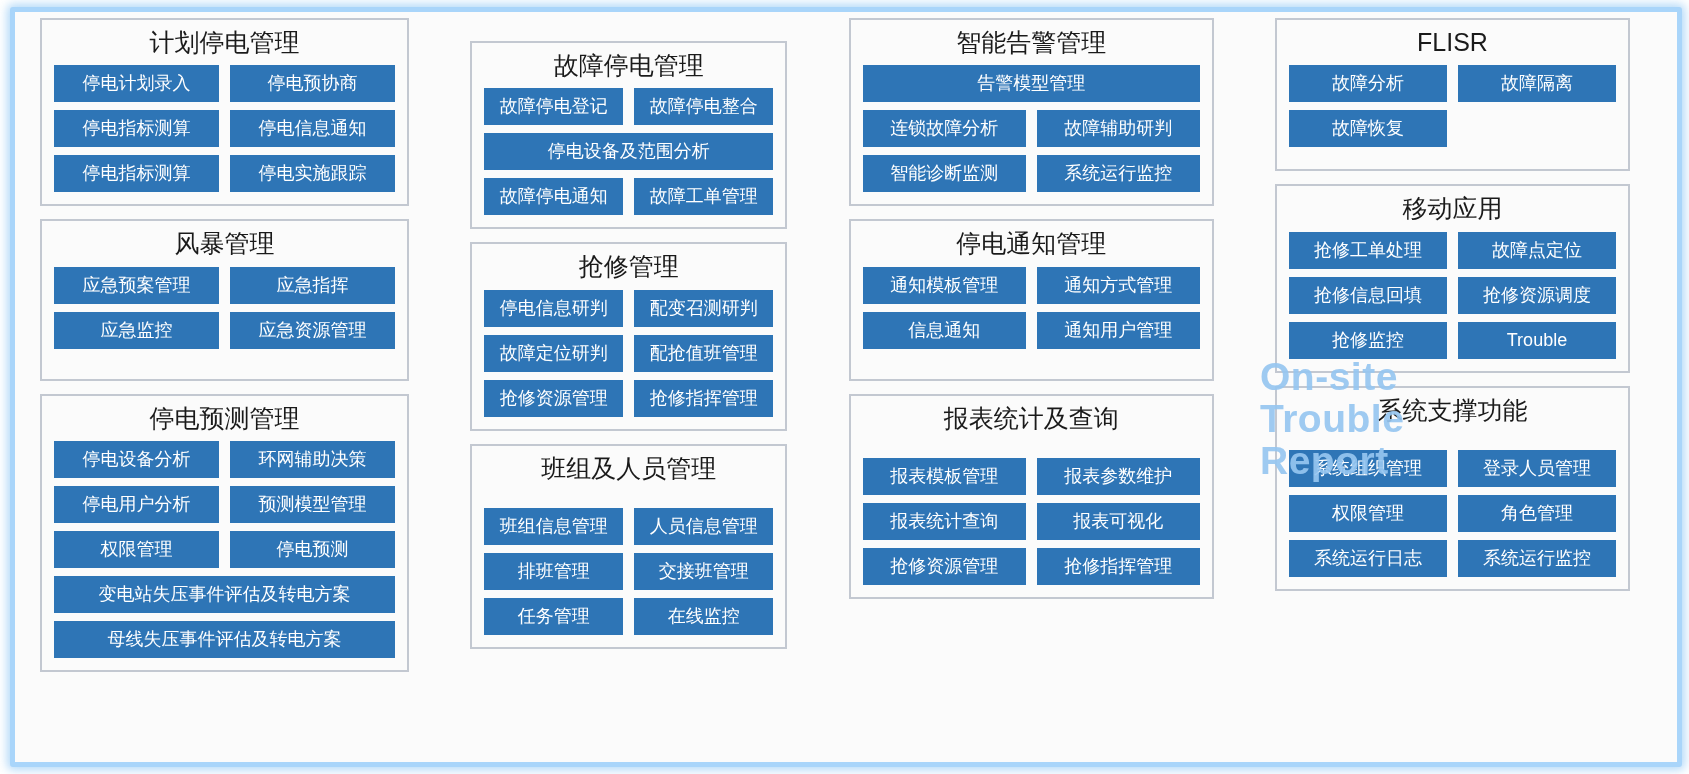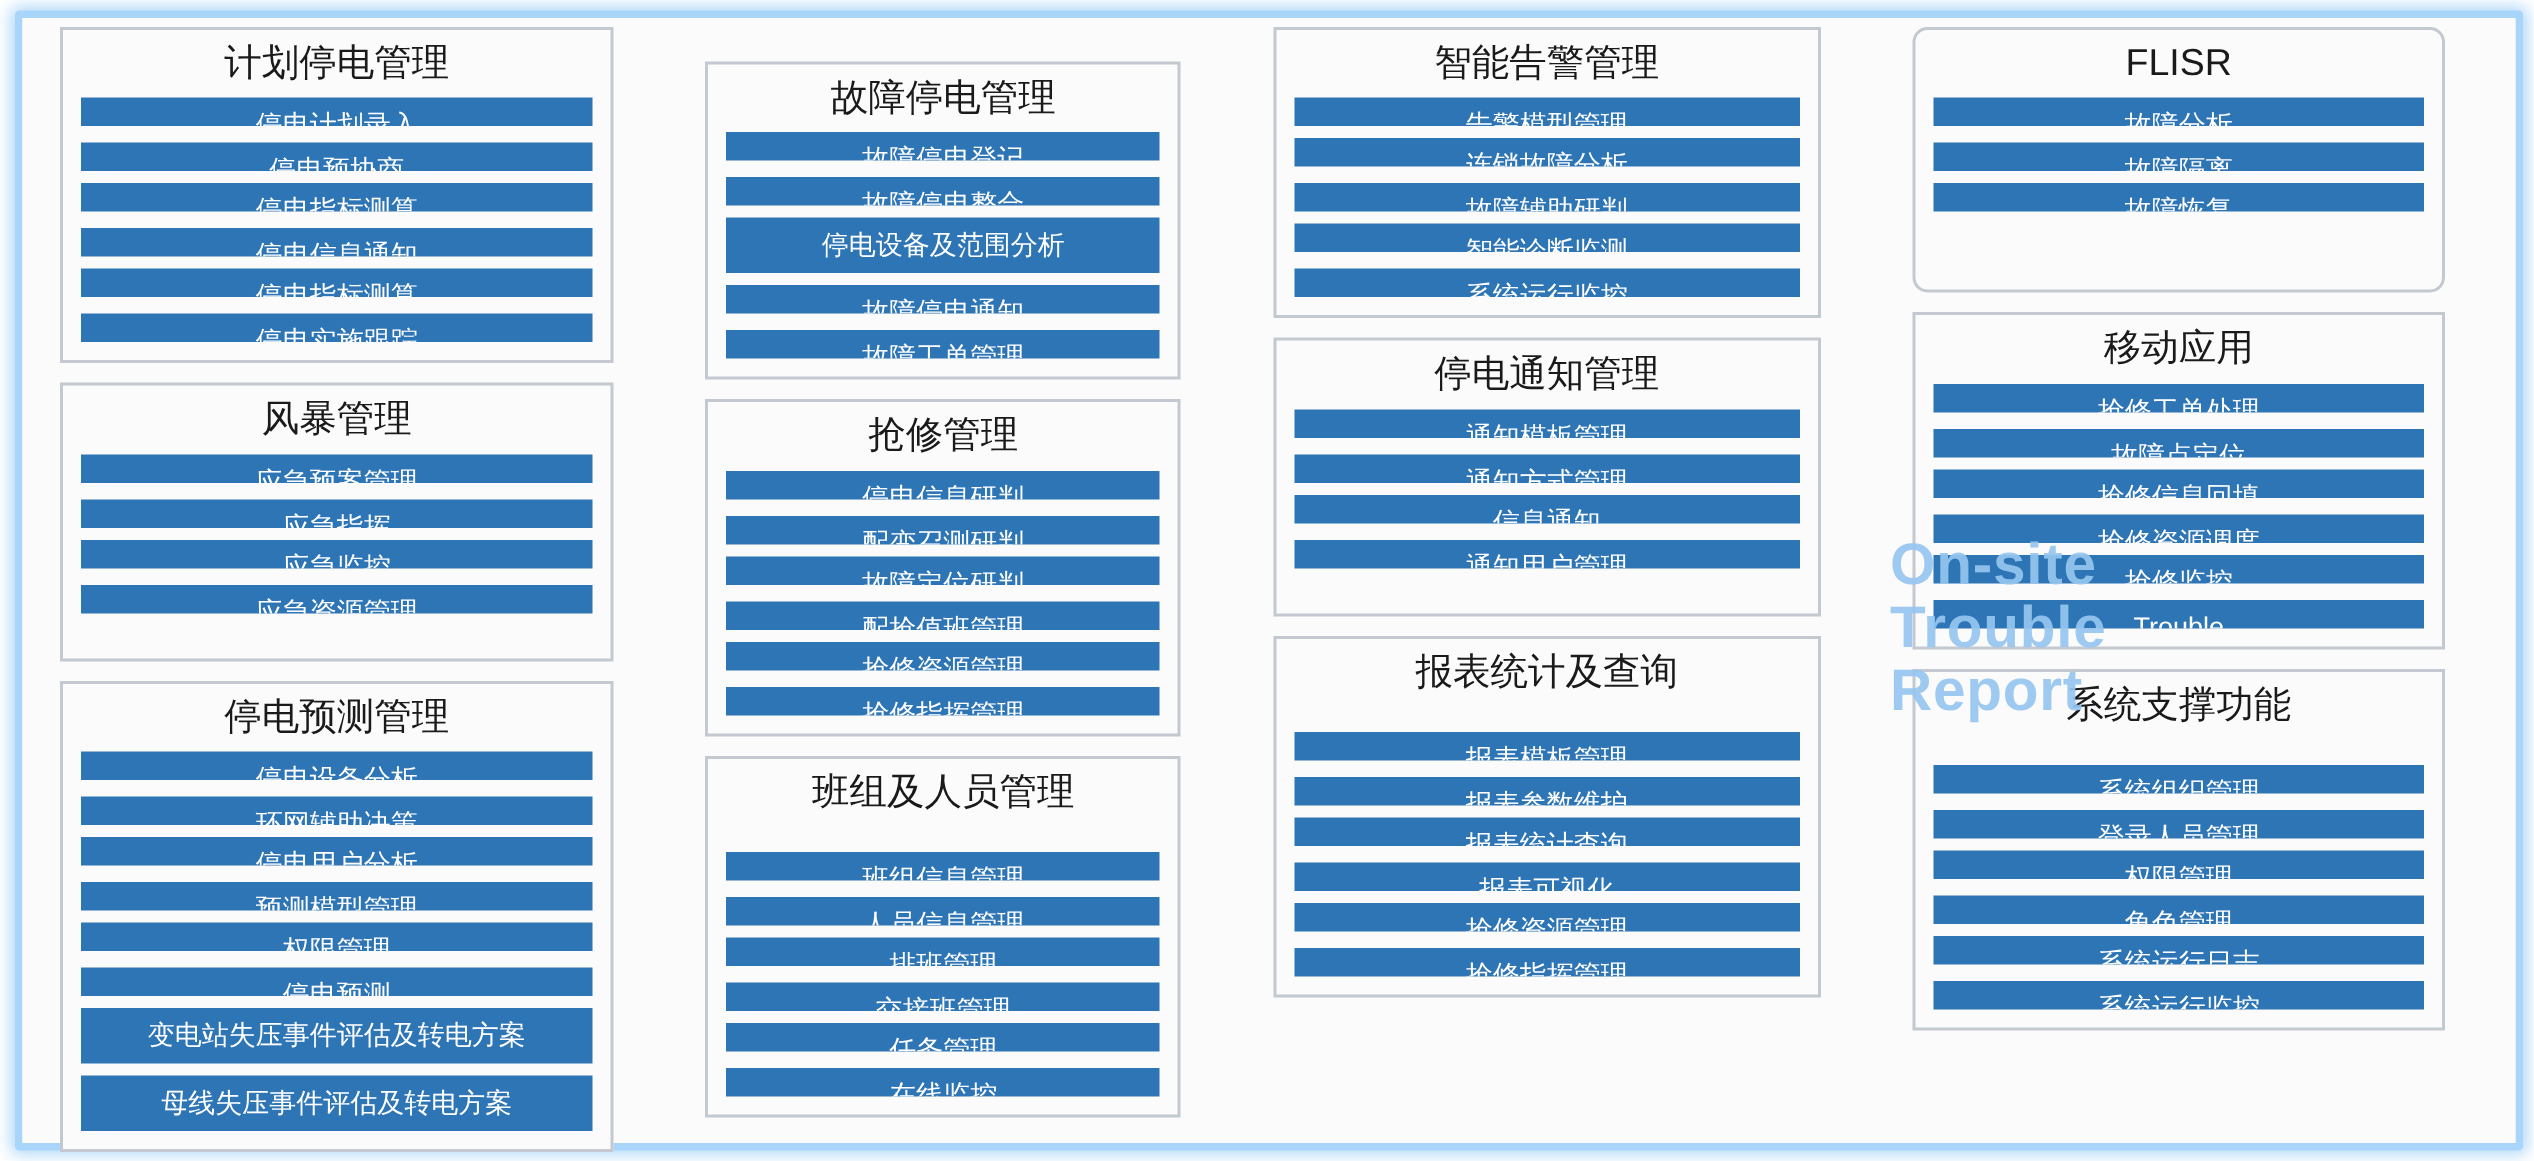"FLISR" .panel.pad-bottom-sm { border-radius: 10px -> none }
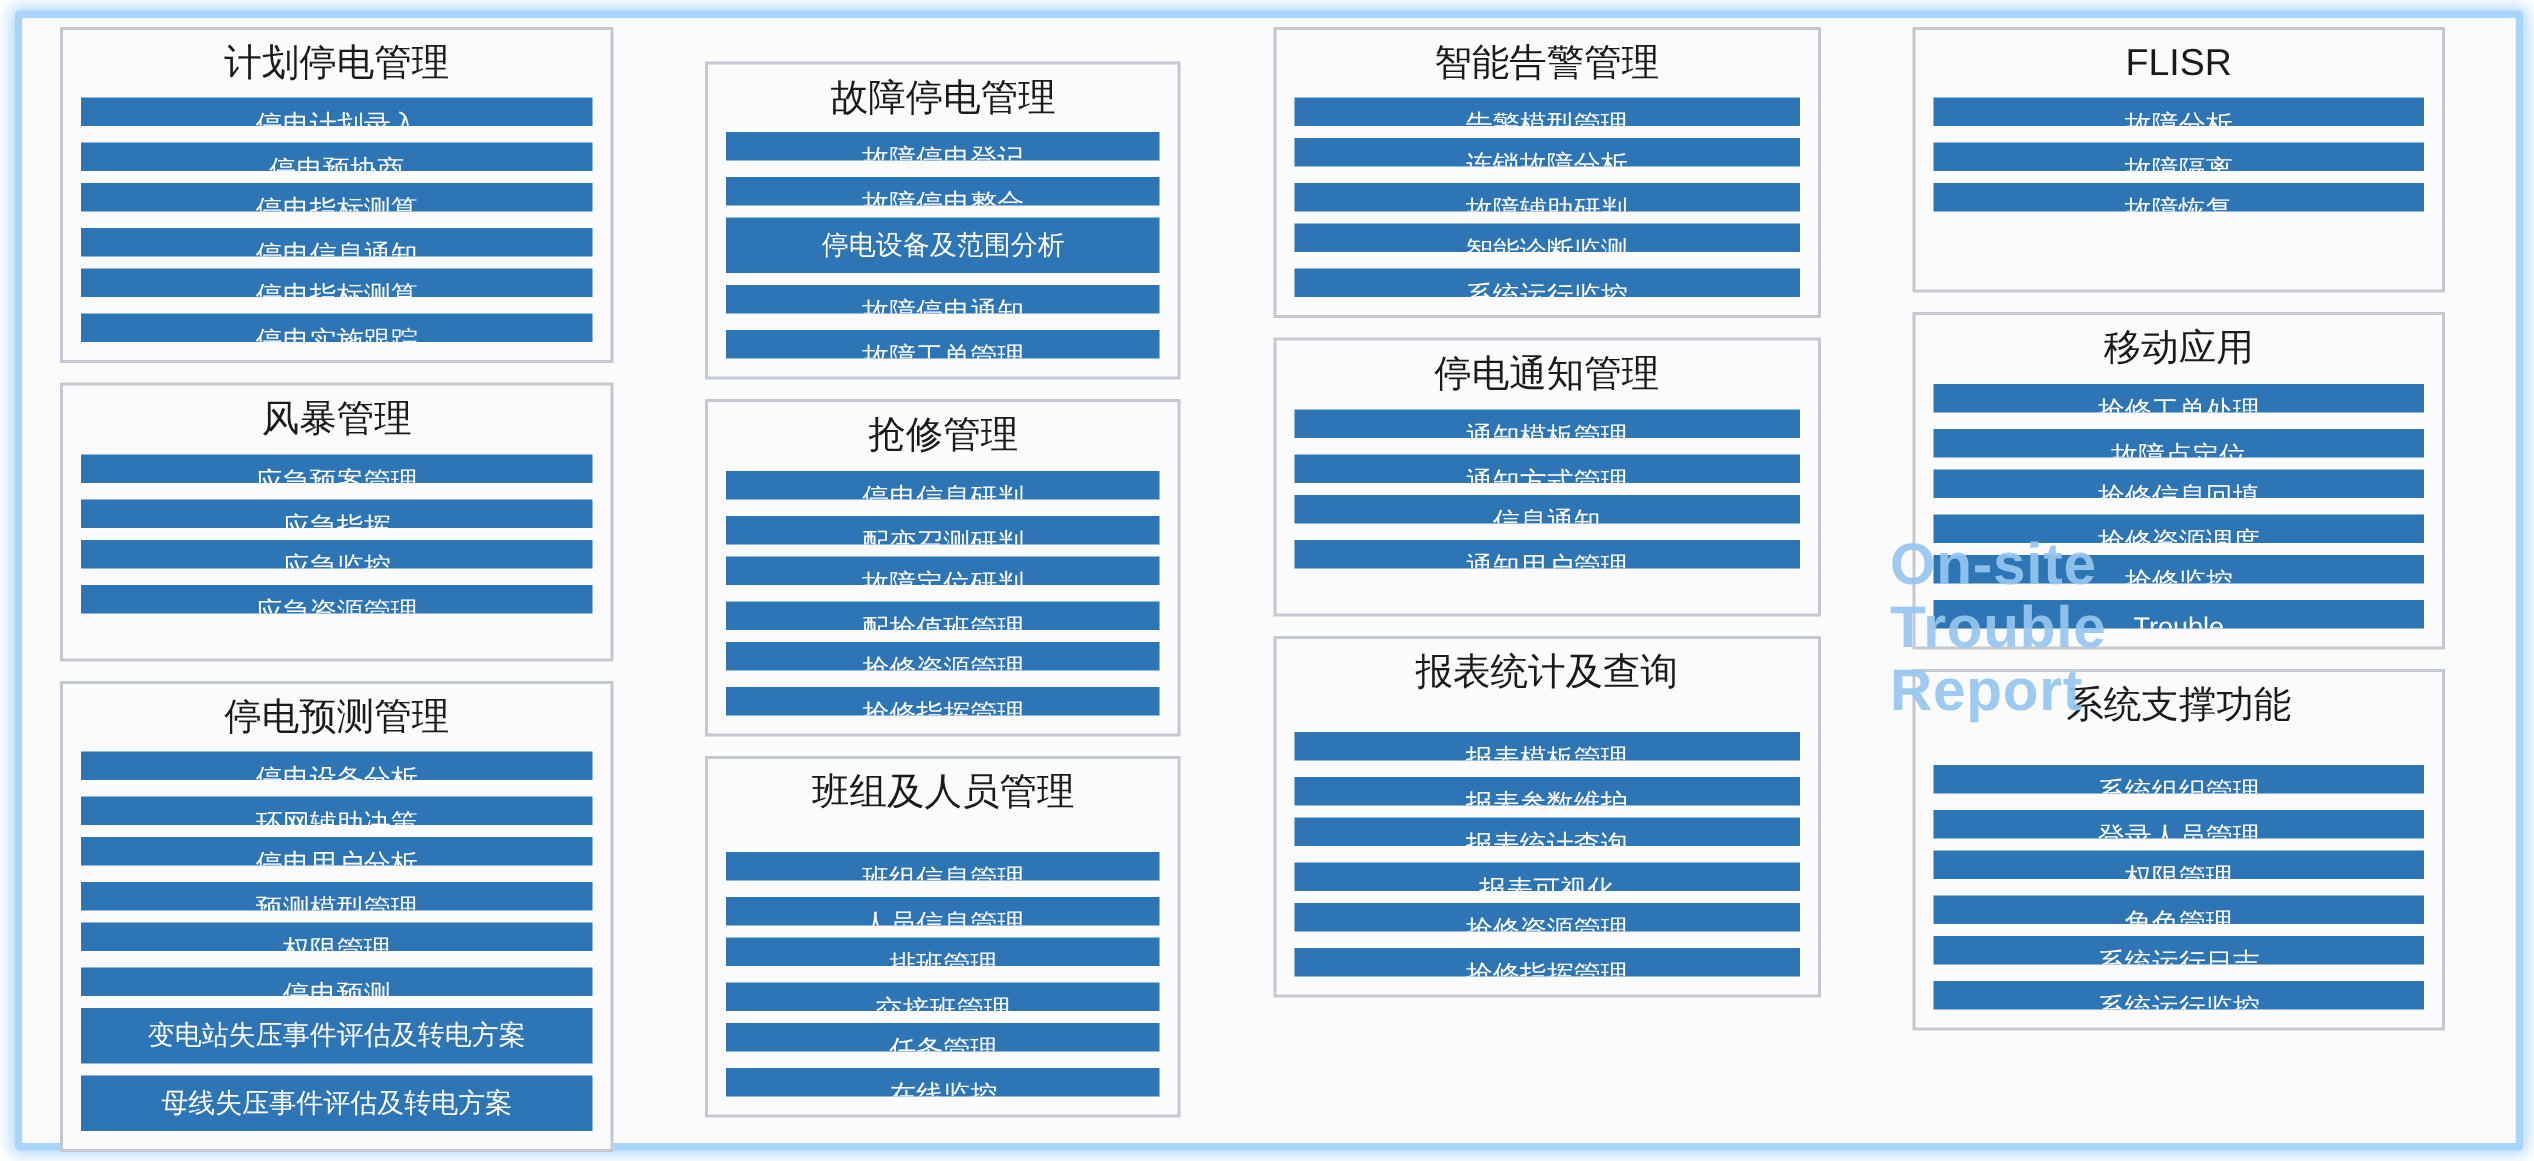"停电计划录入" .btn-row { flex-direction: column -> none }
